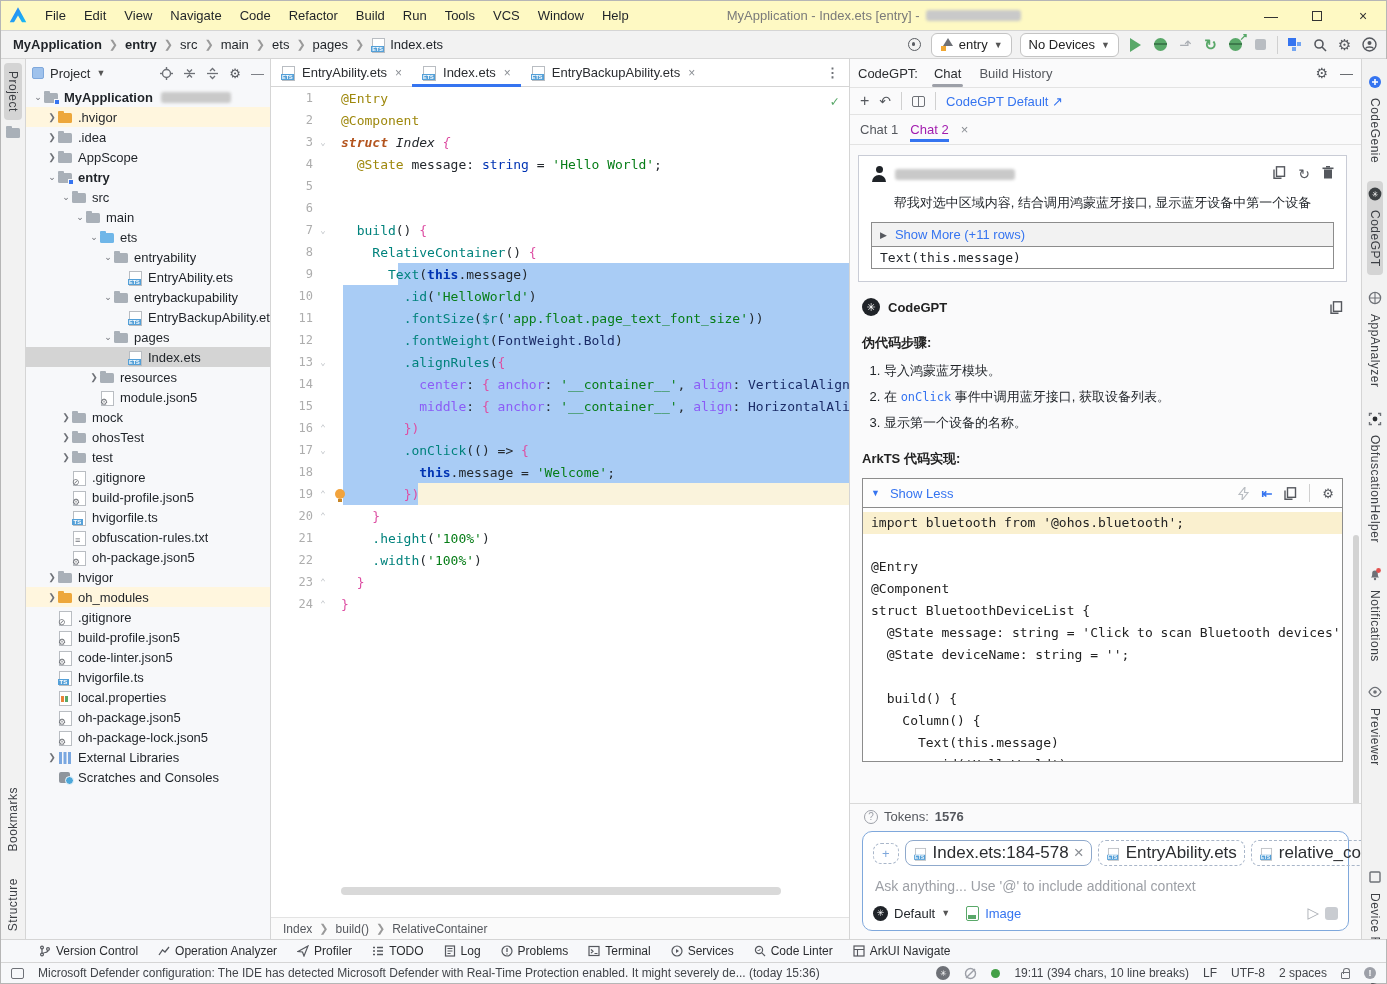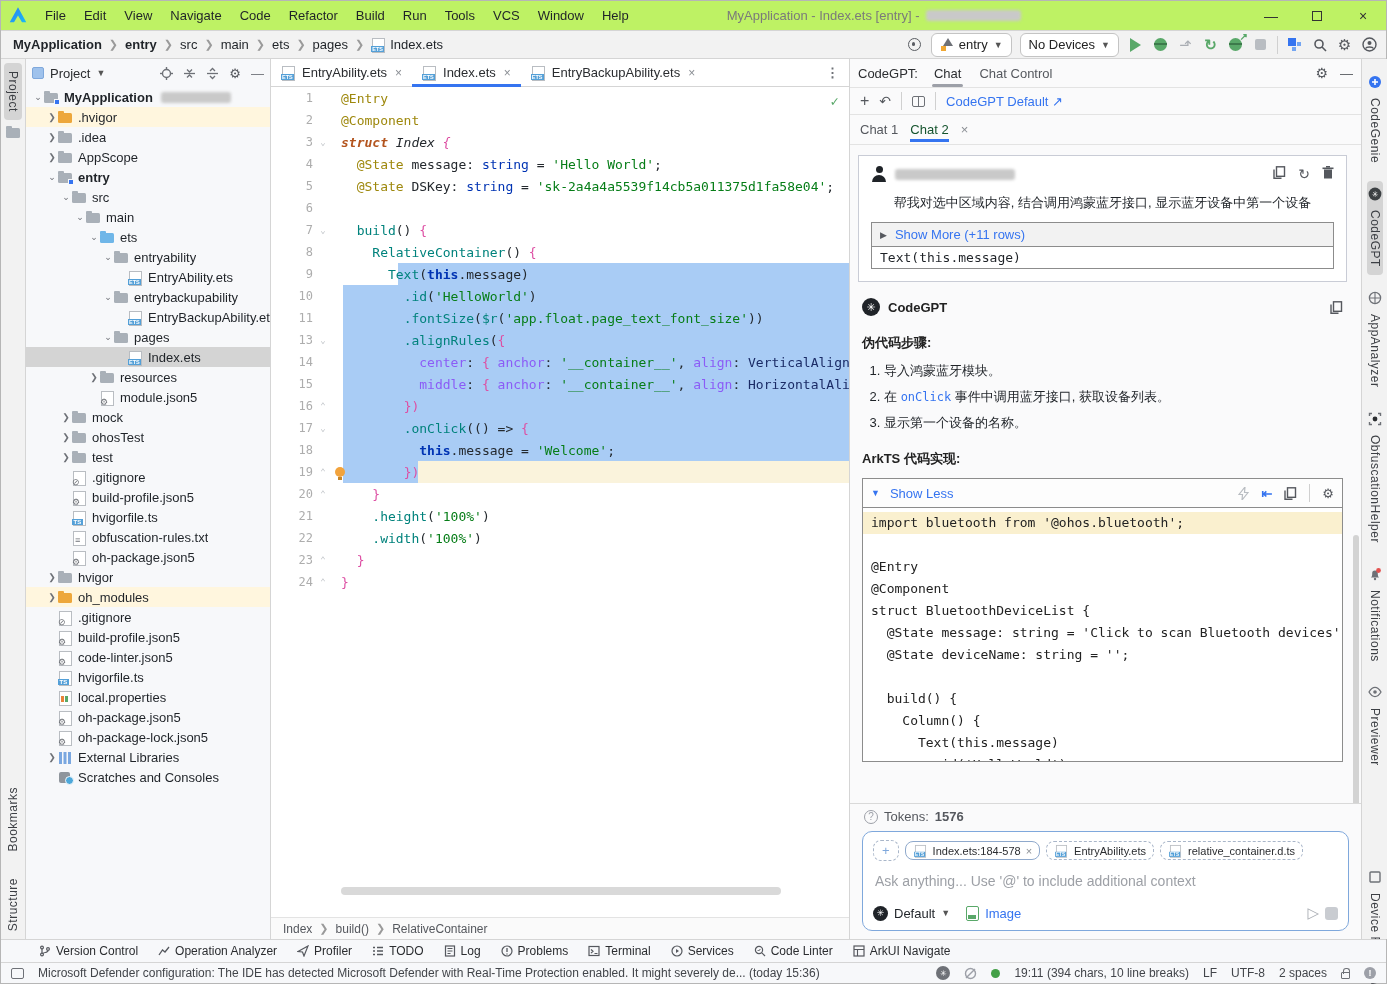"File" .titlebar { background: #bef264 -> #fef9c3 }
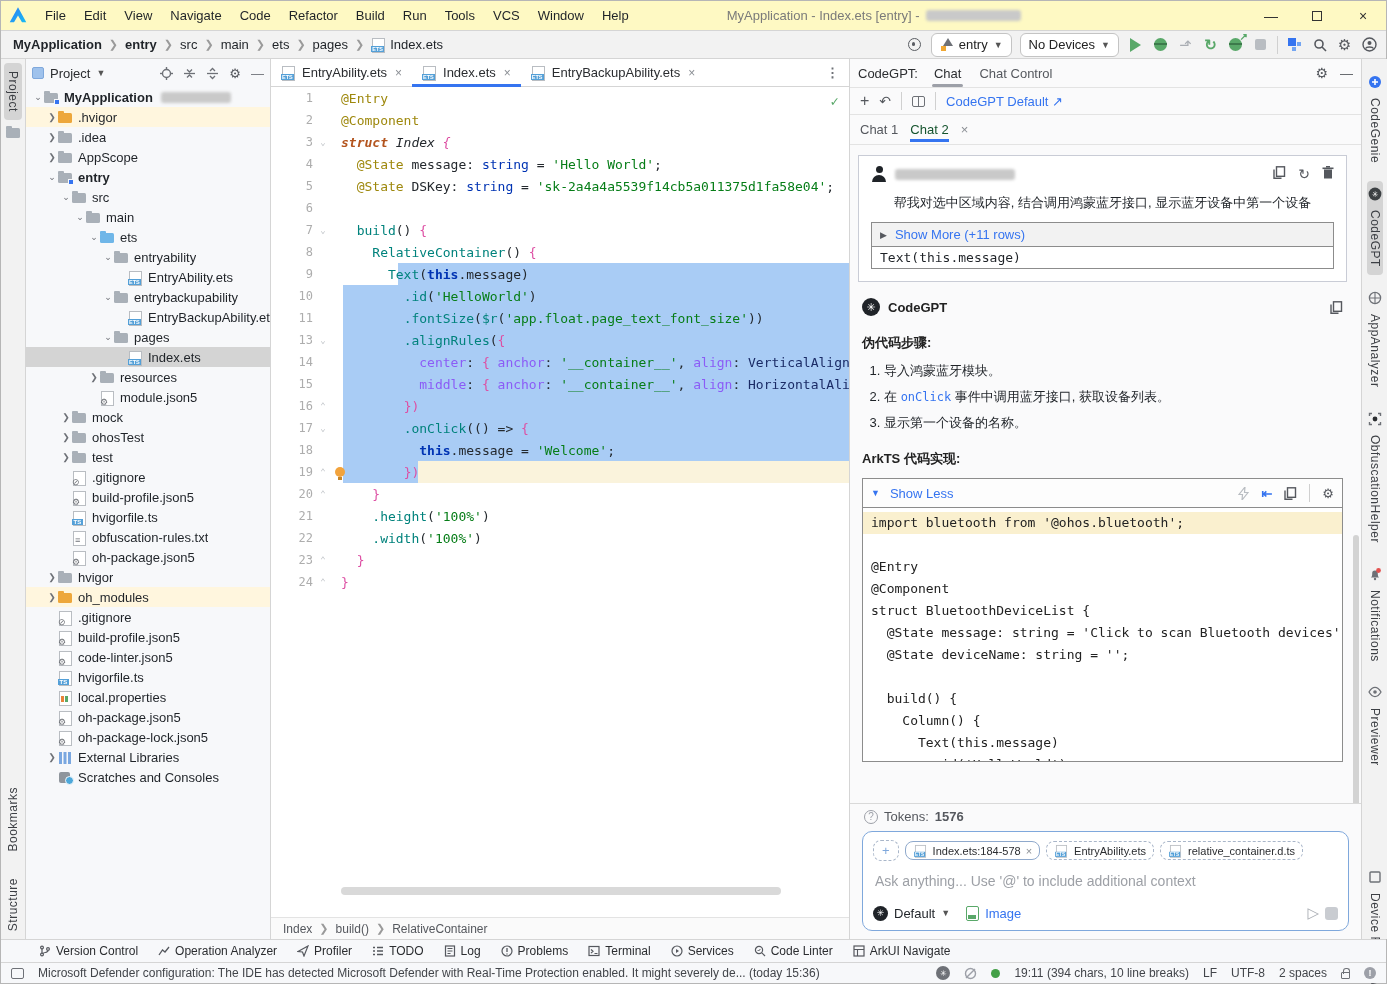"Chat Control" span.ctab { text: Chat Control -> Build History }
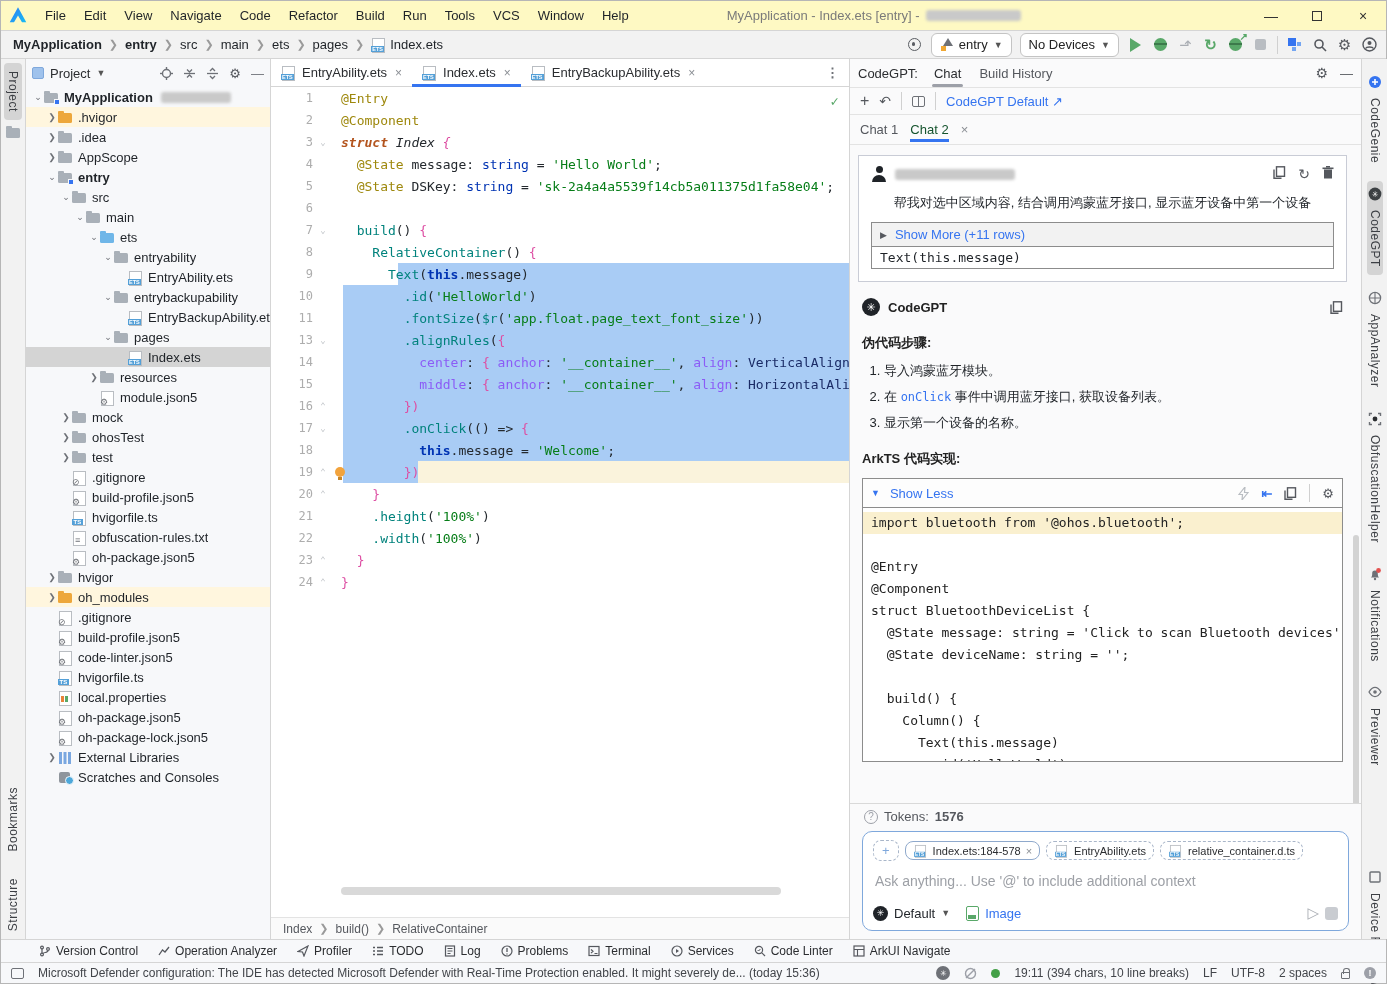"Chat 2" .chattab.on { color: #14532d -> #a21caf }
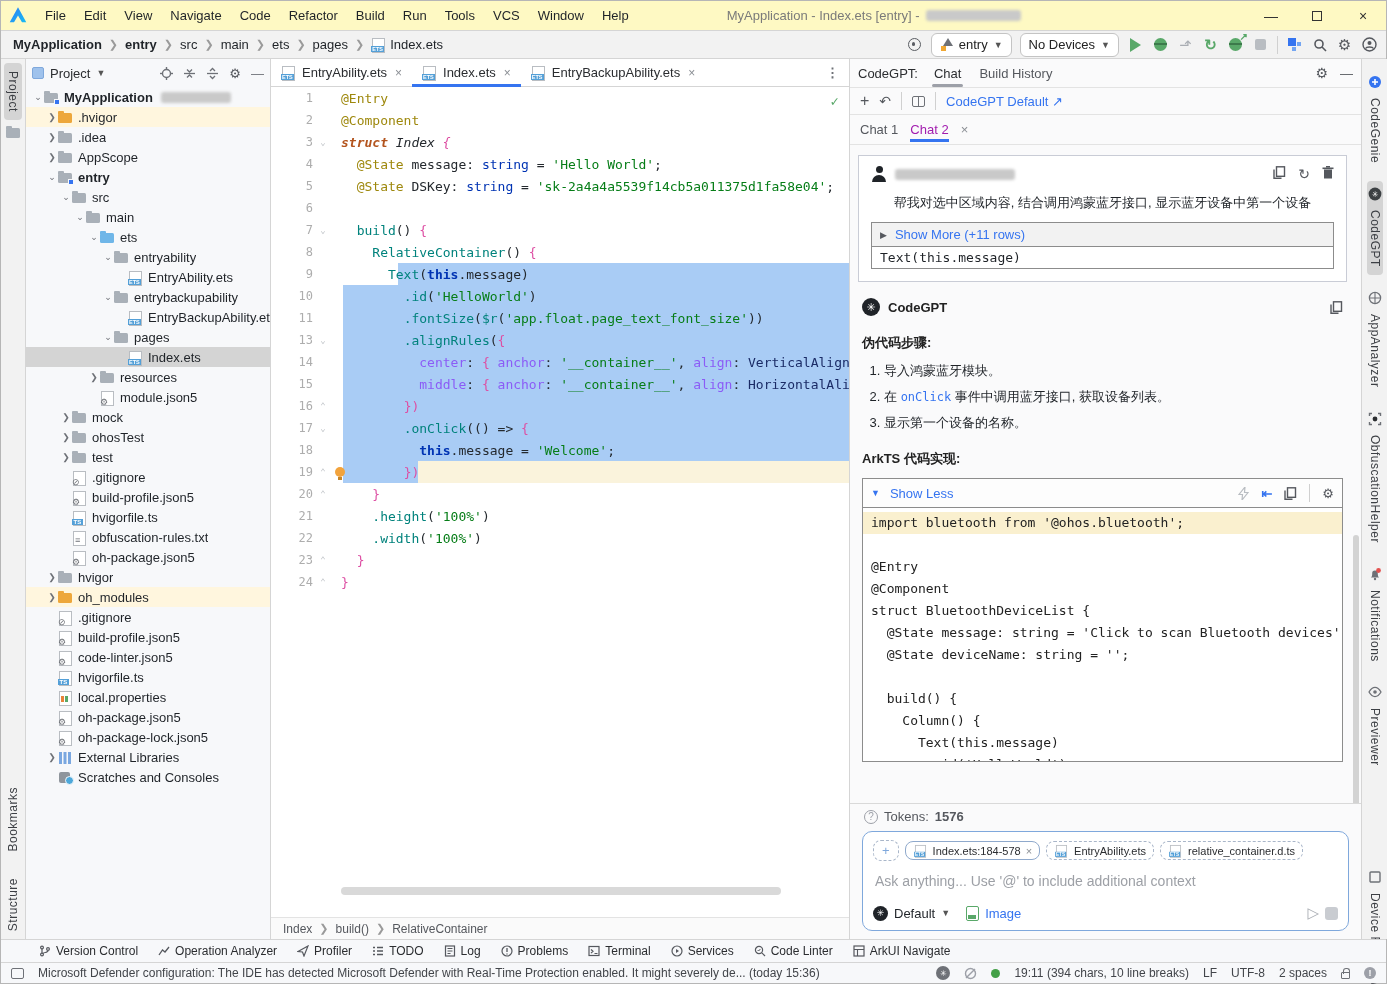"@State DSKey: string =" span.ctext { html: <span><span> </span><span>@State</span><span> DSKey: </span><span>string</span><span> = </span><span>'sk-2a4a4a5539f14cb5a011375d1fa58e04'</span><span>;</span></span> -> none }
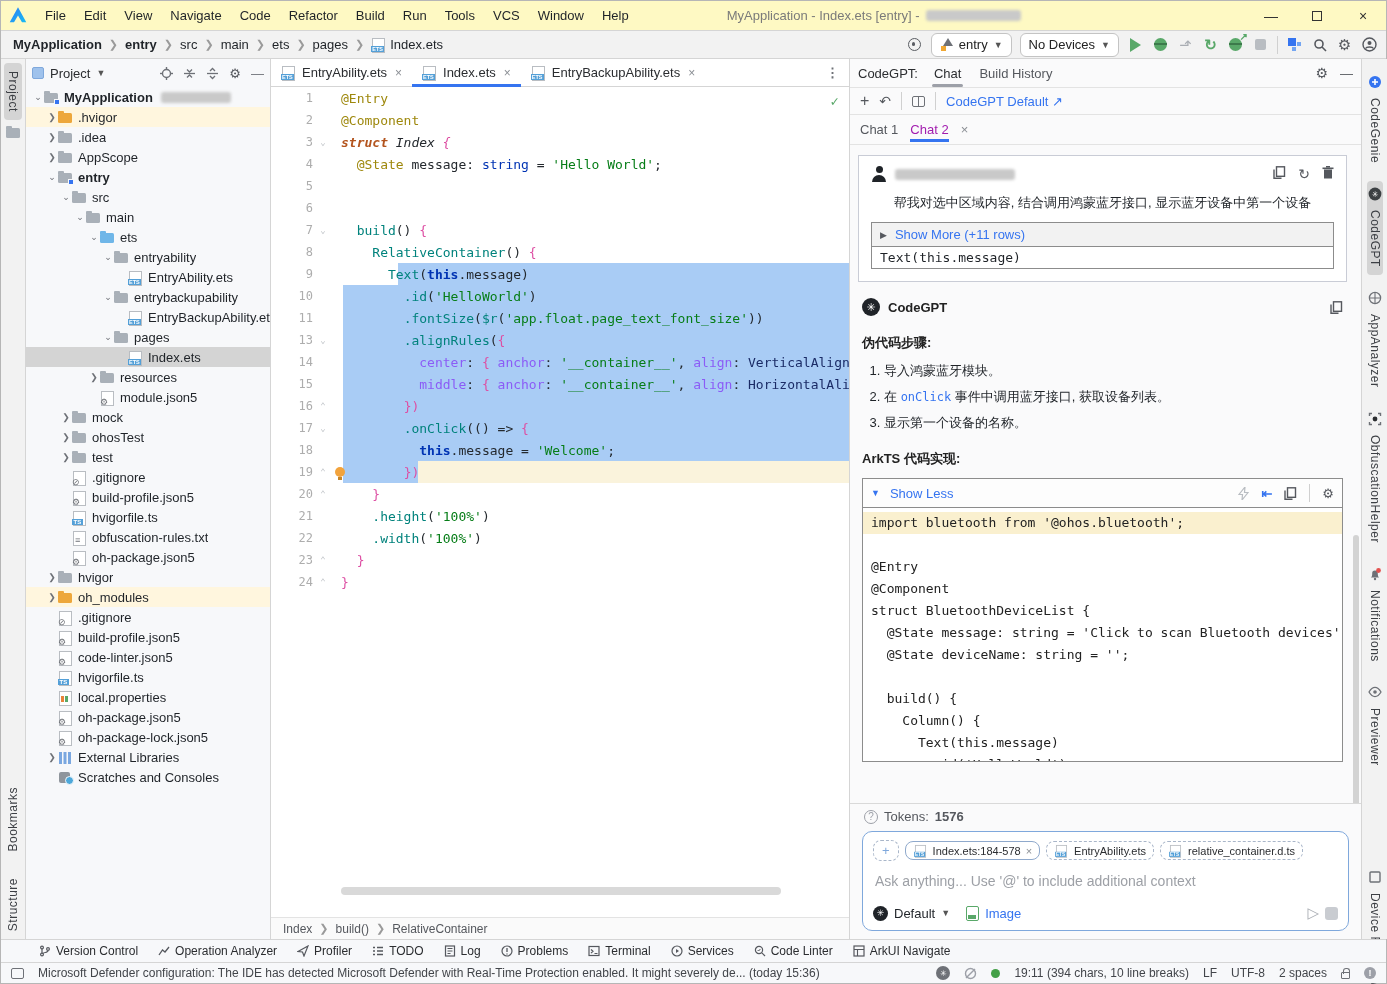"12" div.cline { html: none -> <div> <span></span> <span>12</span> <span></span> <span><span> </span><span>.fontWeight</span><span>(</span><span>FontWeight.Bold</span><span>)</span></span> </div> }
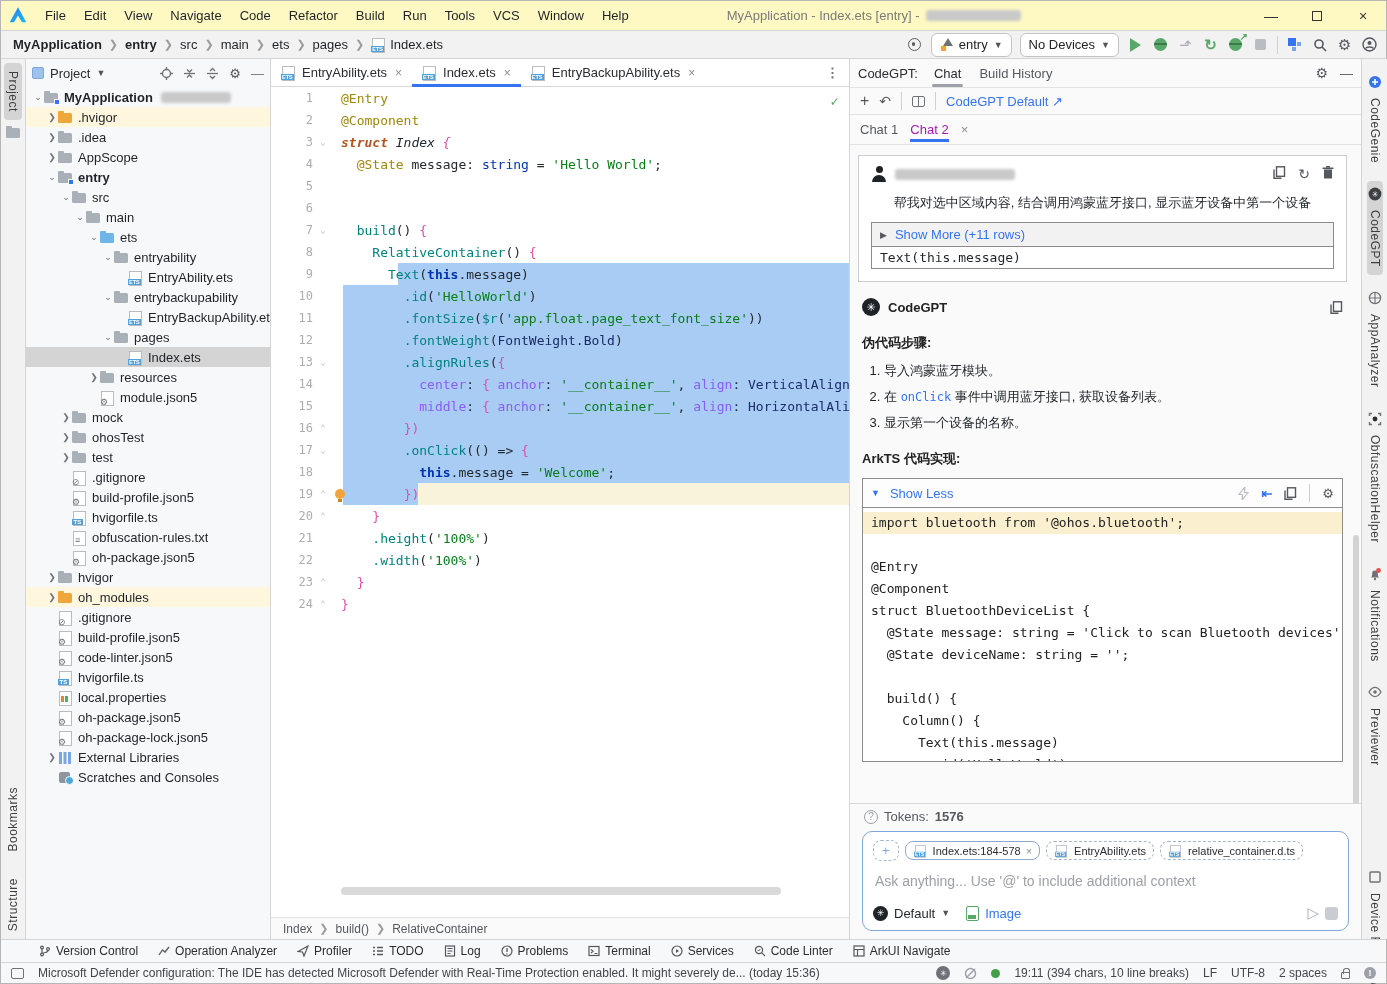"Index.ets:184-578" .chip { font-size: 11px -> 17px }
